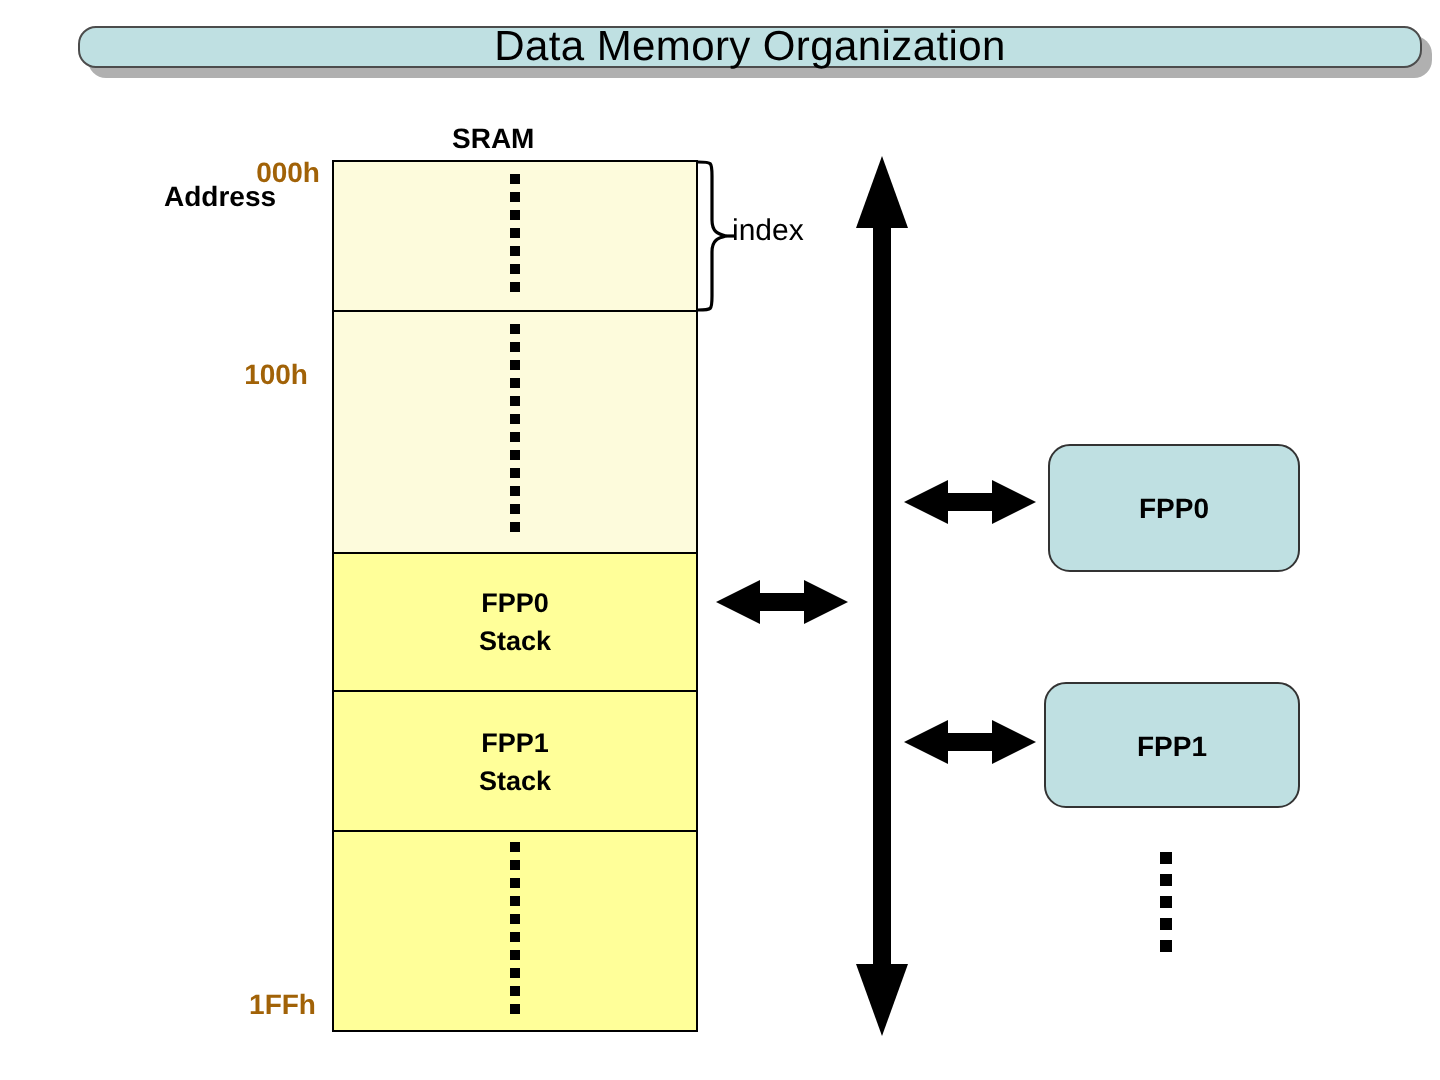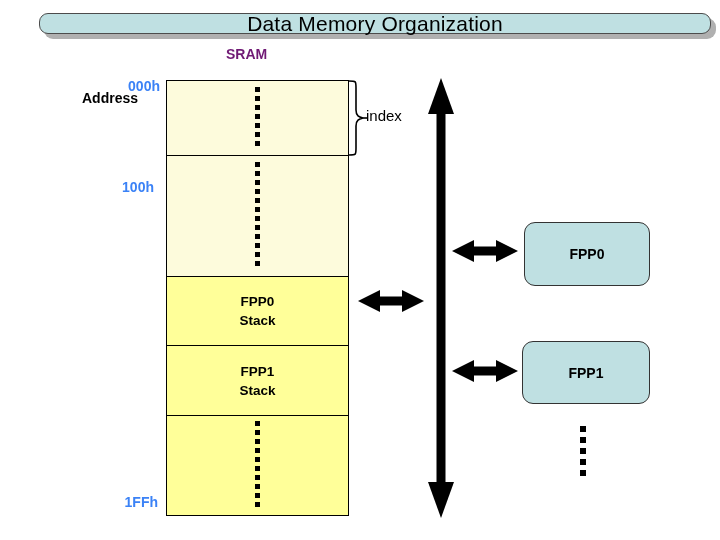"SRAM" #label-sram { color: #701a75 -> #000000; top: 46px -> 61px }
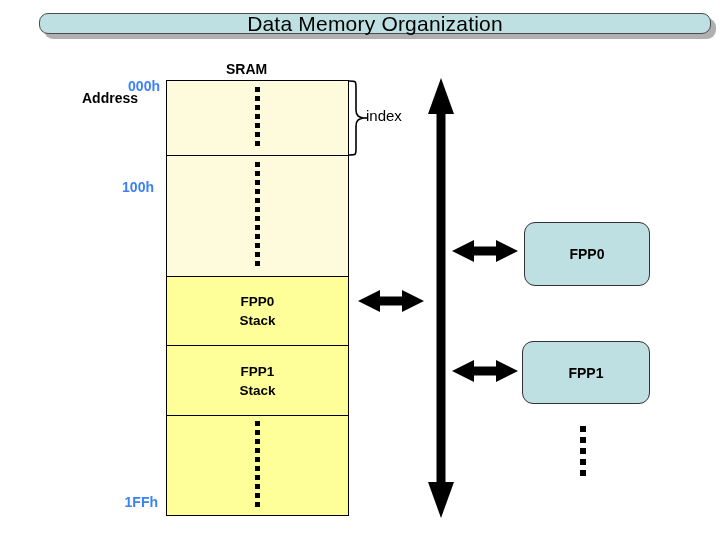"000h" .addr { color: #3b82f6 -> #a16207 }
